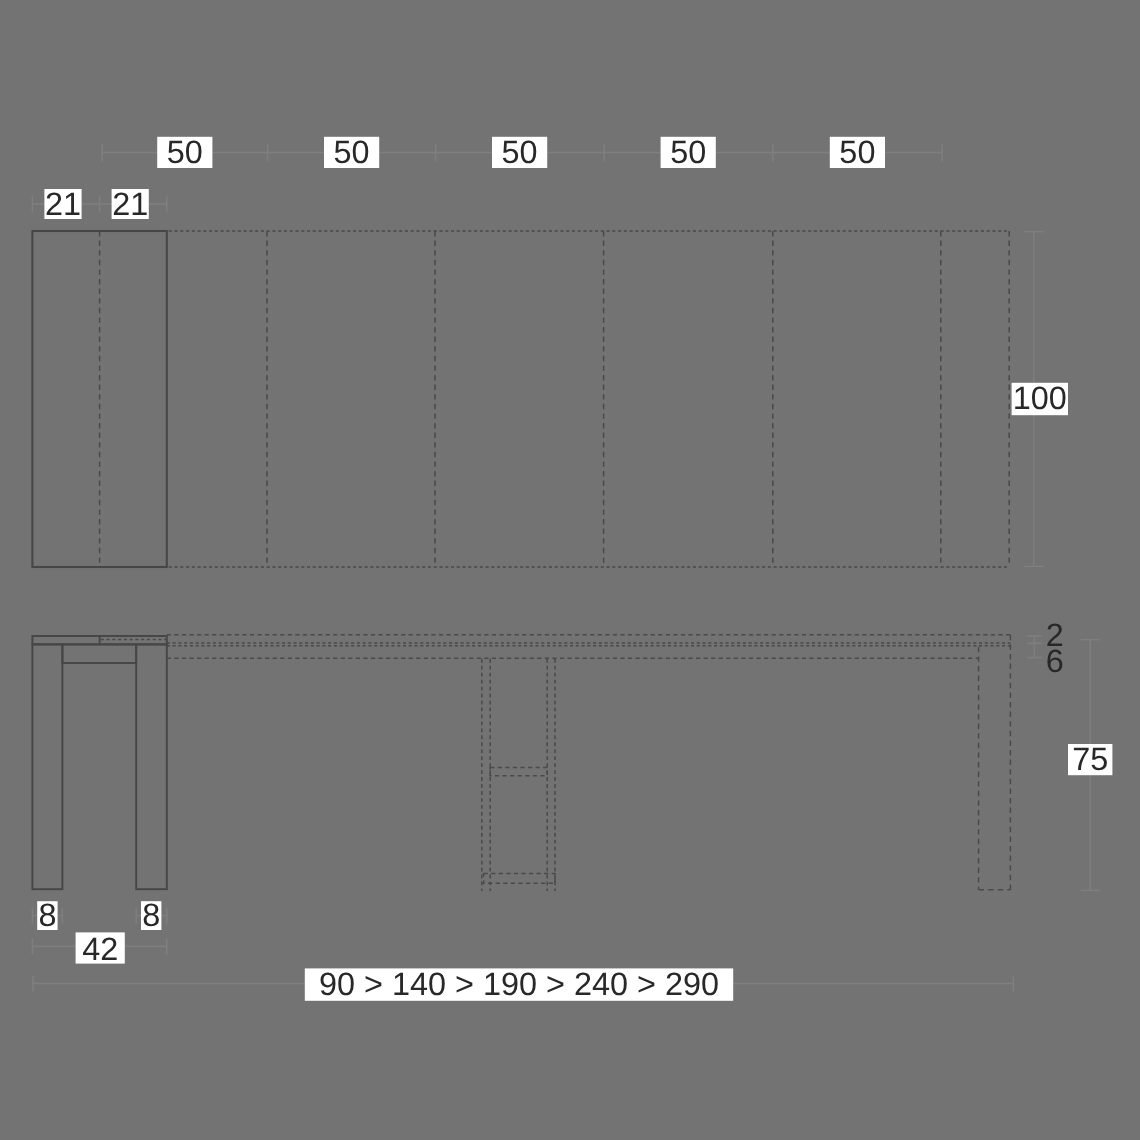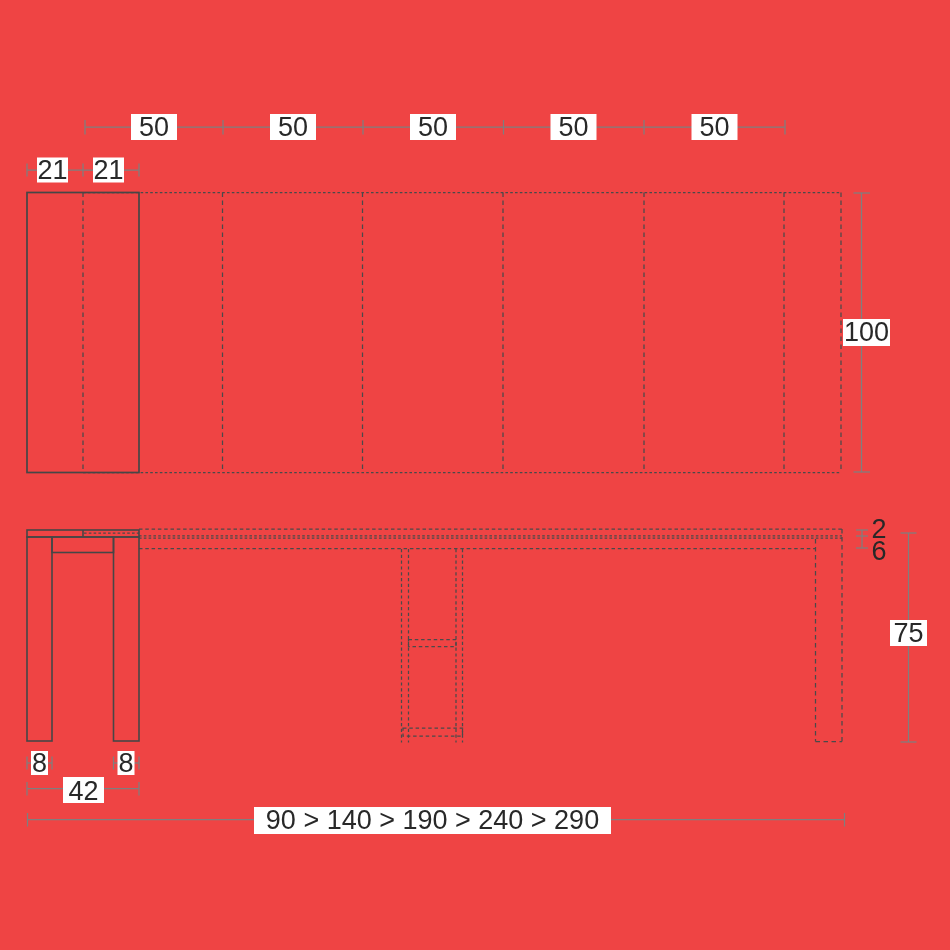"50" .stage { background: #ef4444 -> #737373 }
